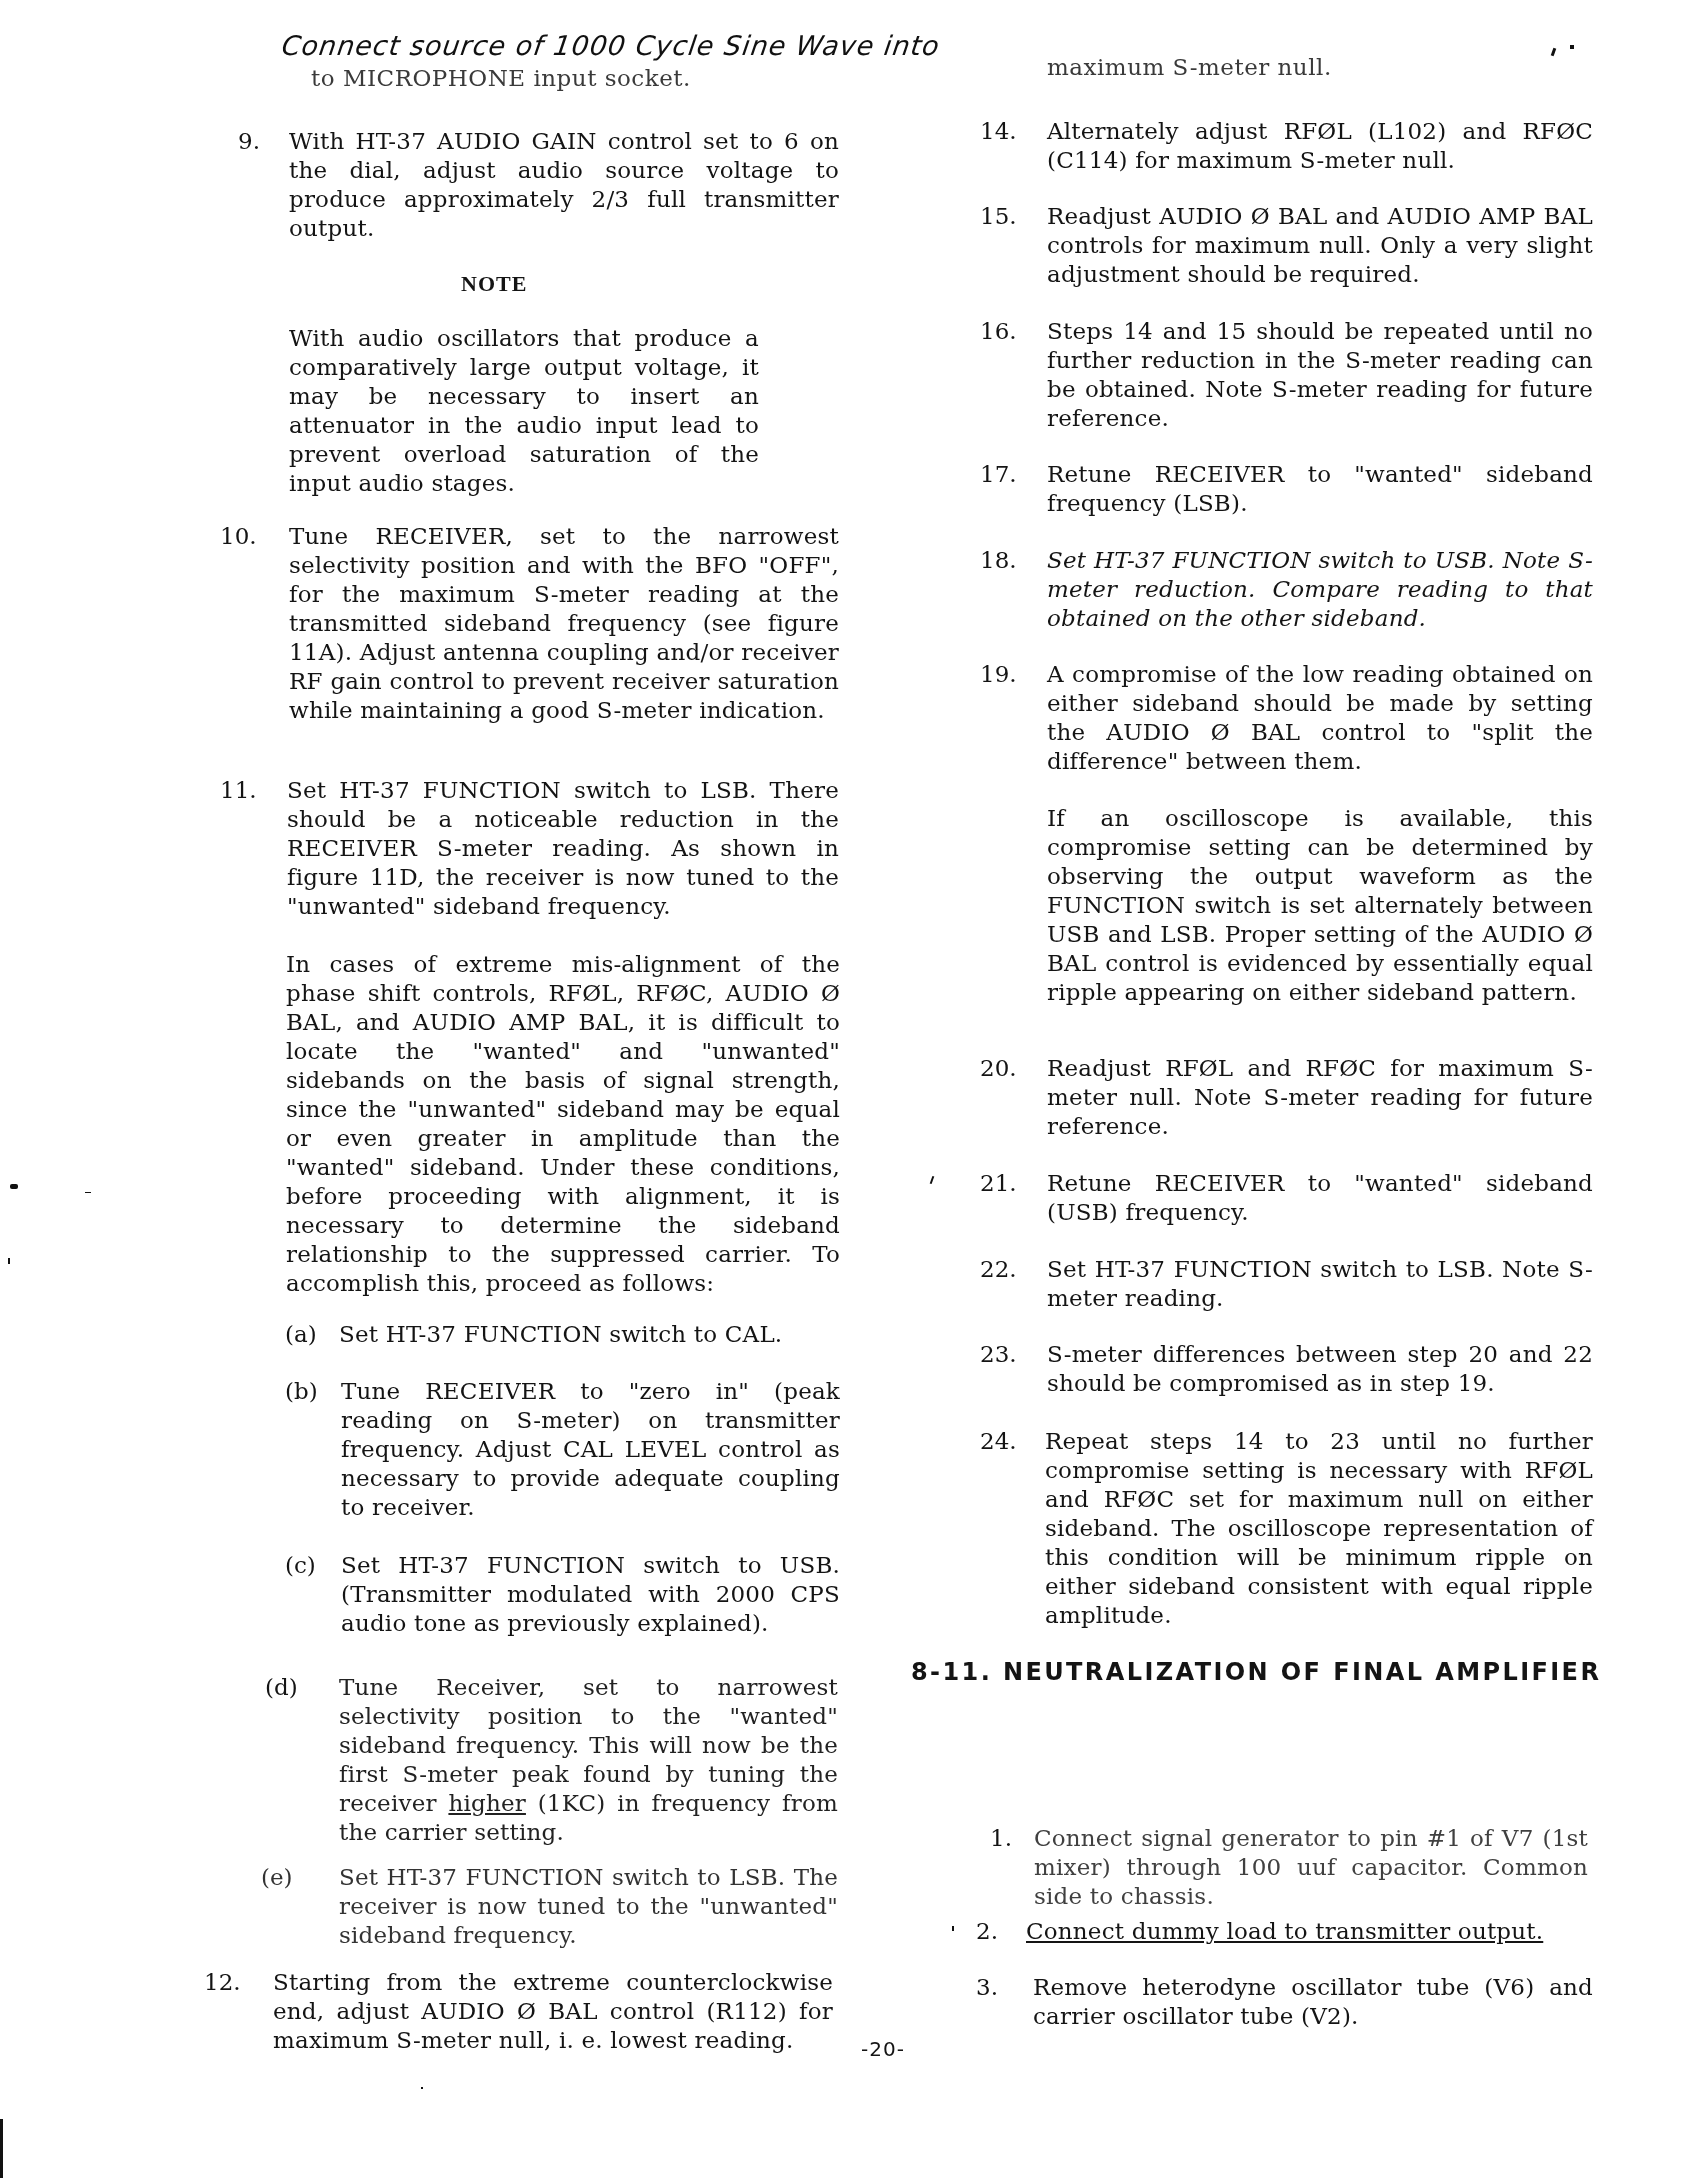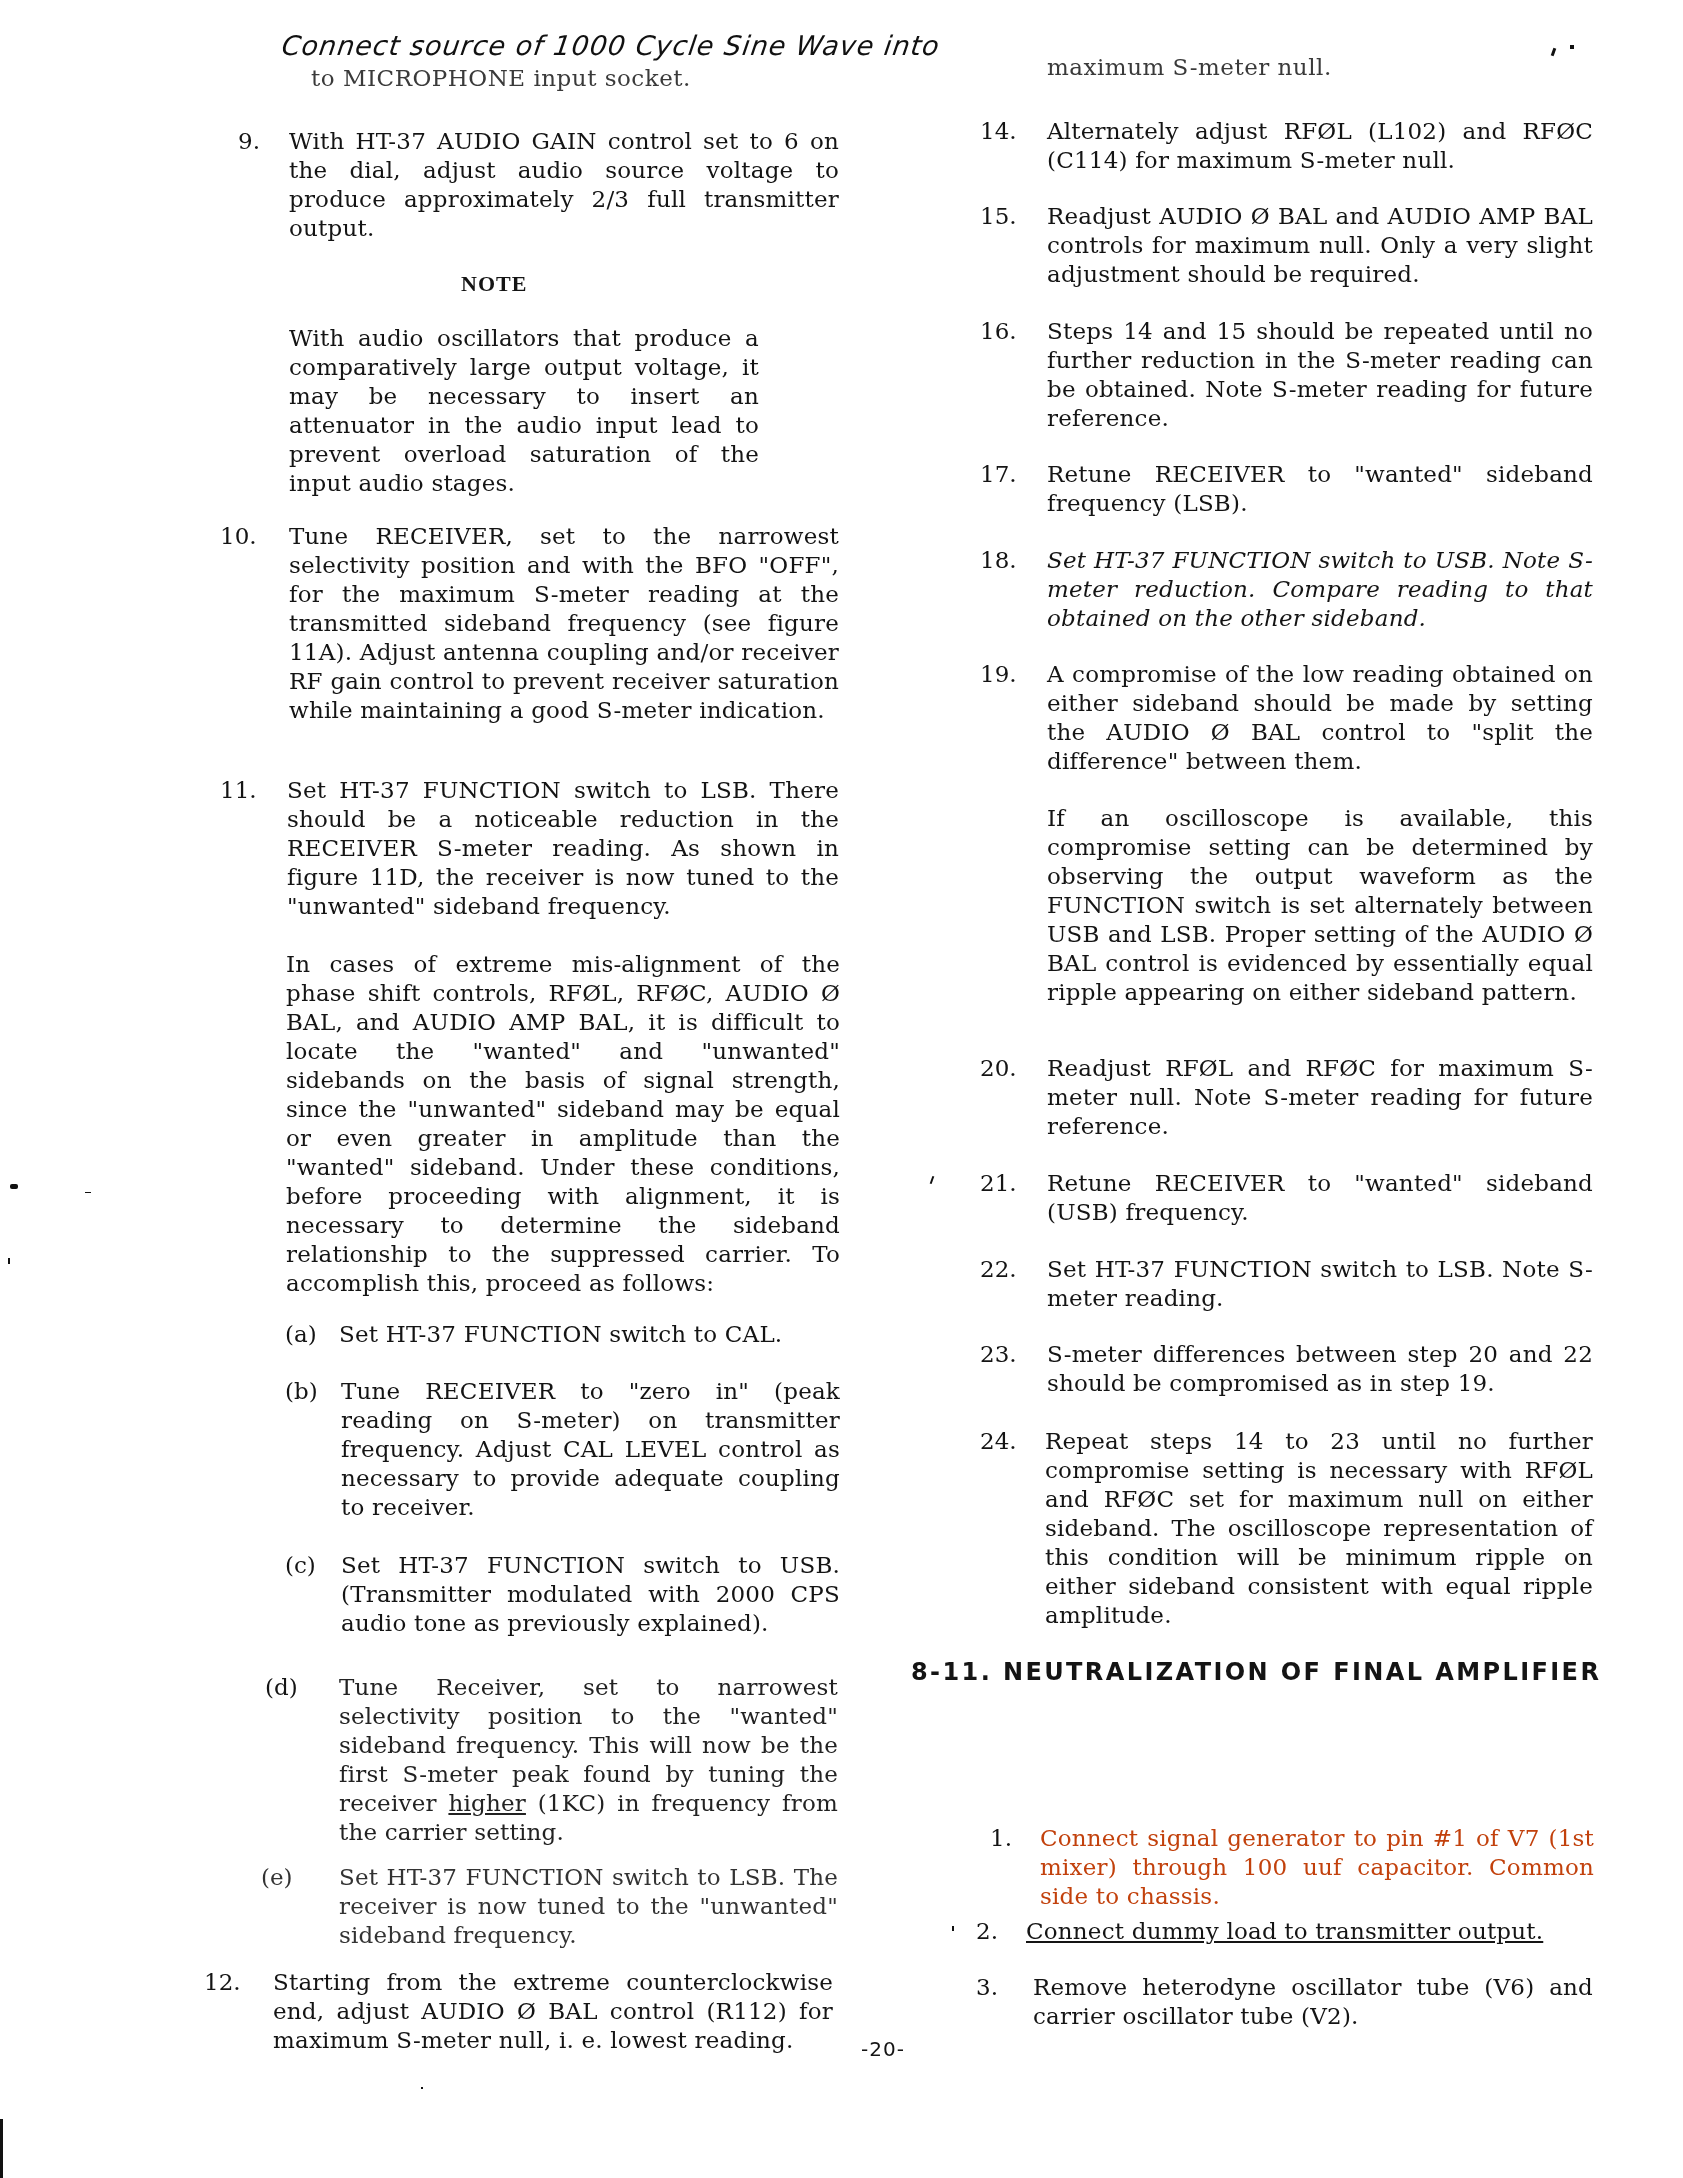"Connect signal generator to pin" div.body { color: #c2410c -> #404040; left: 50px -> 44px }
